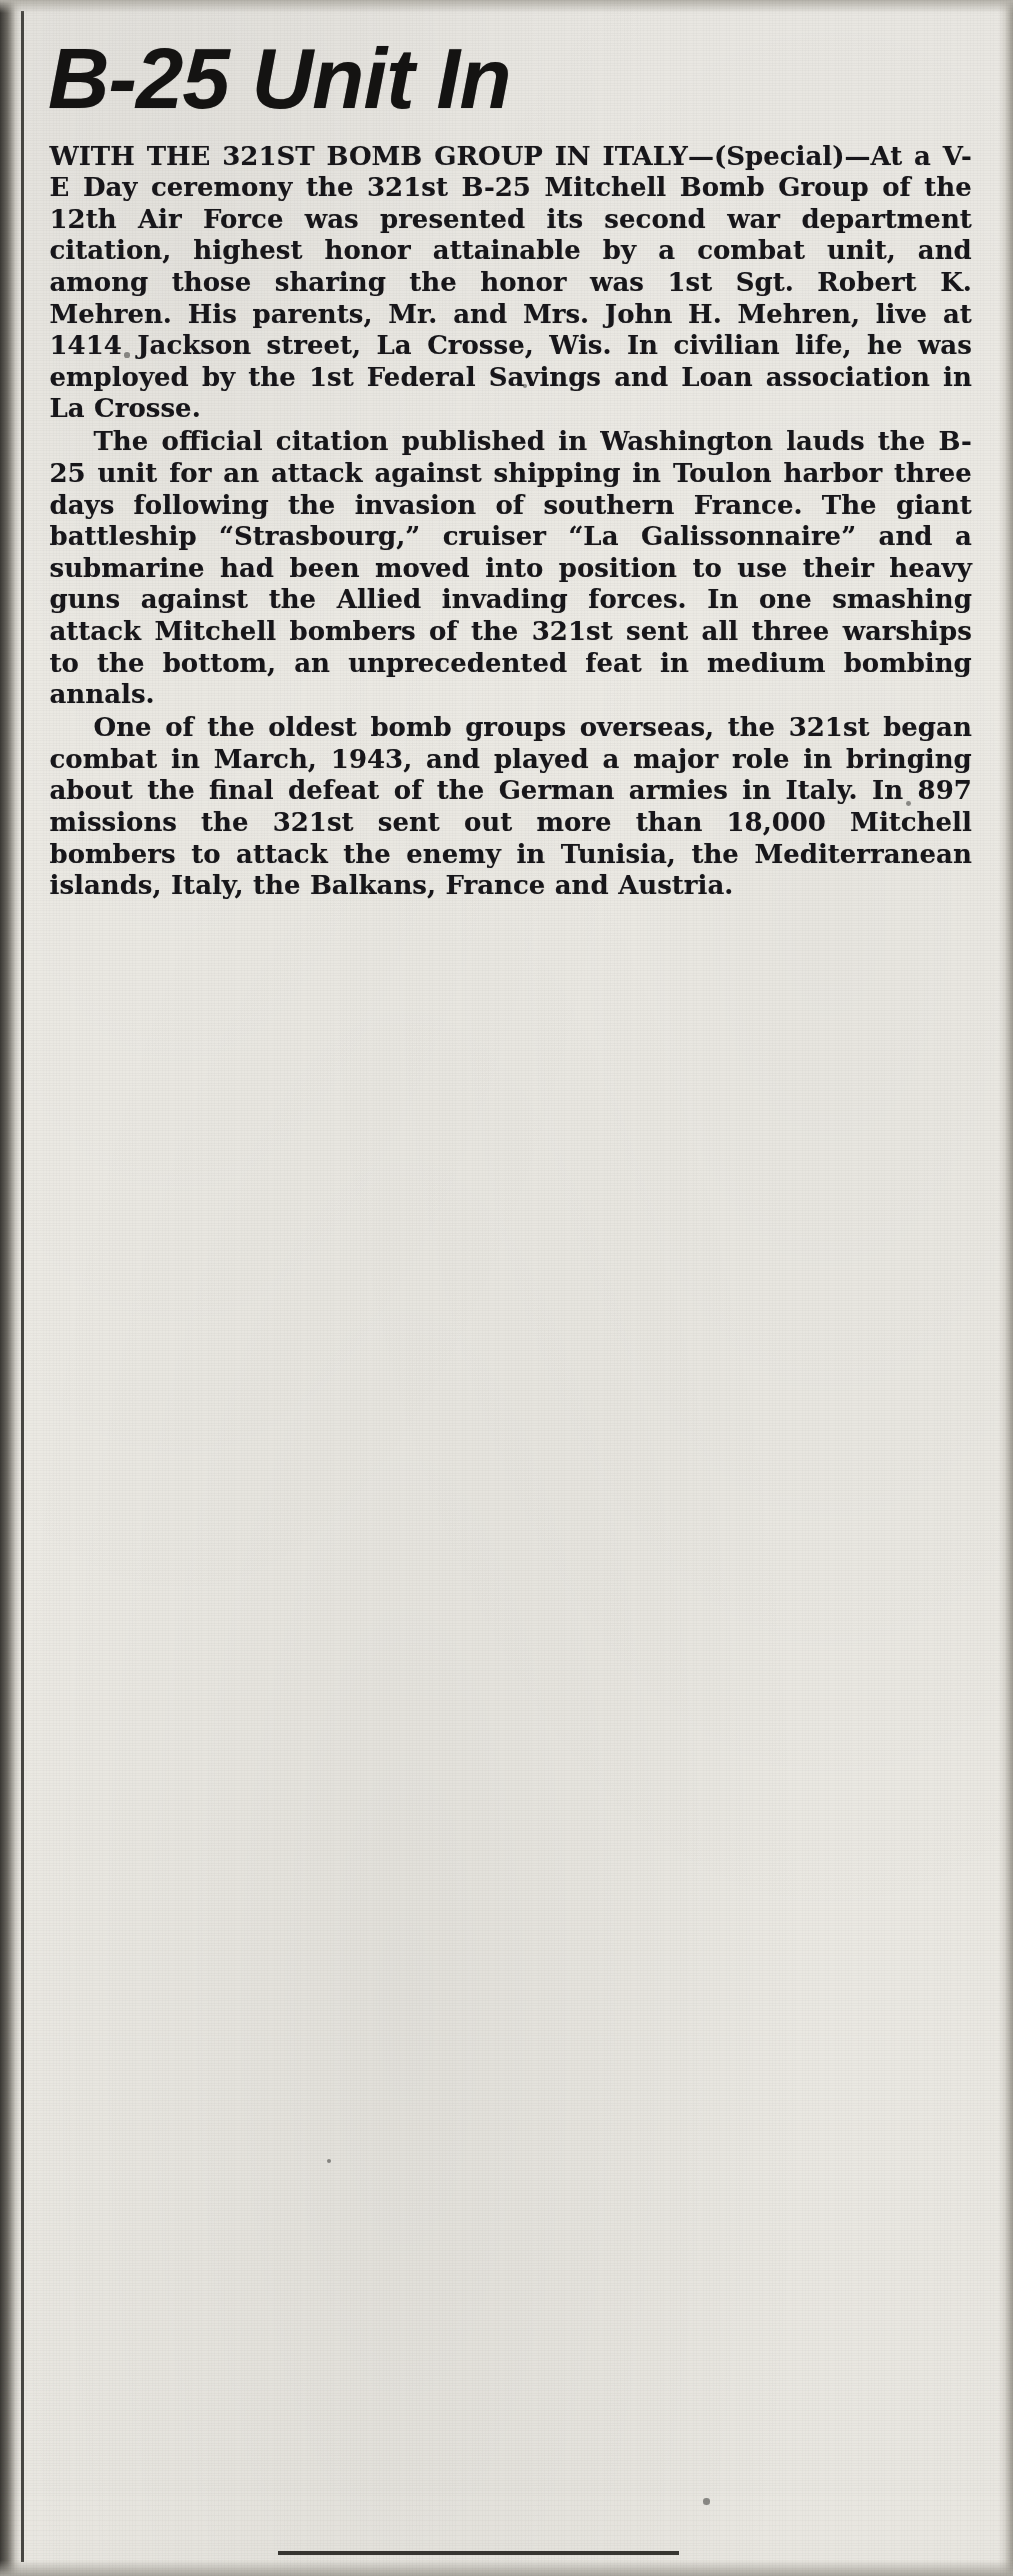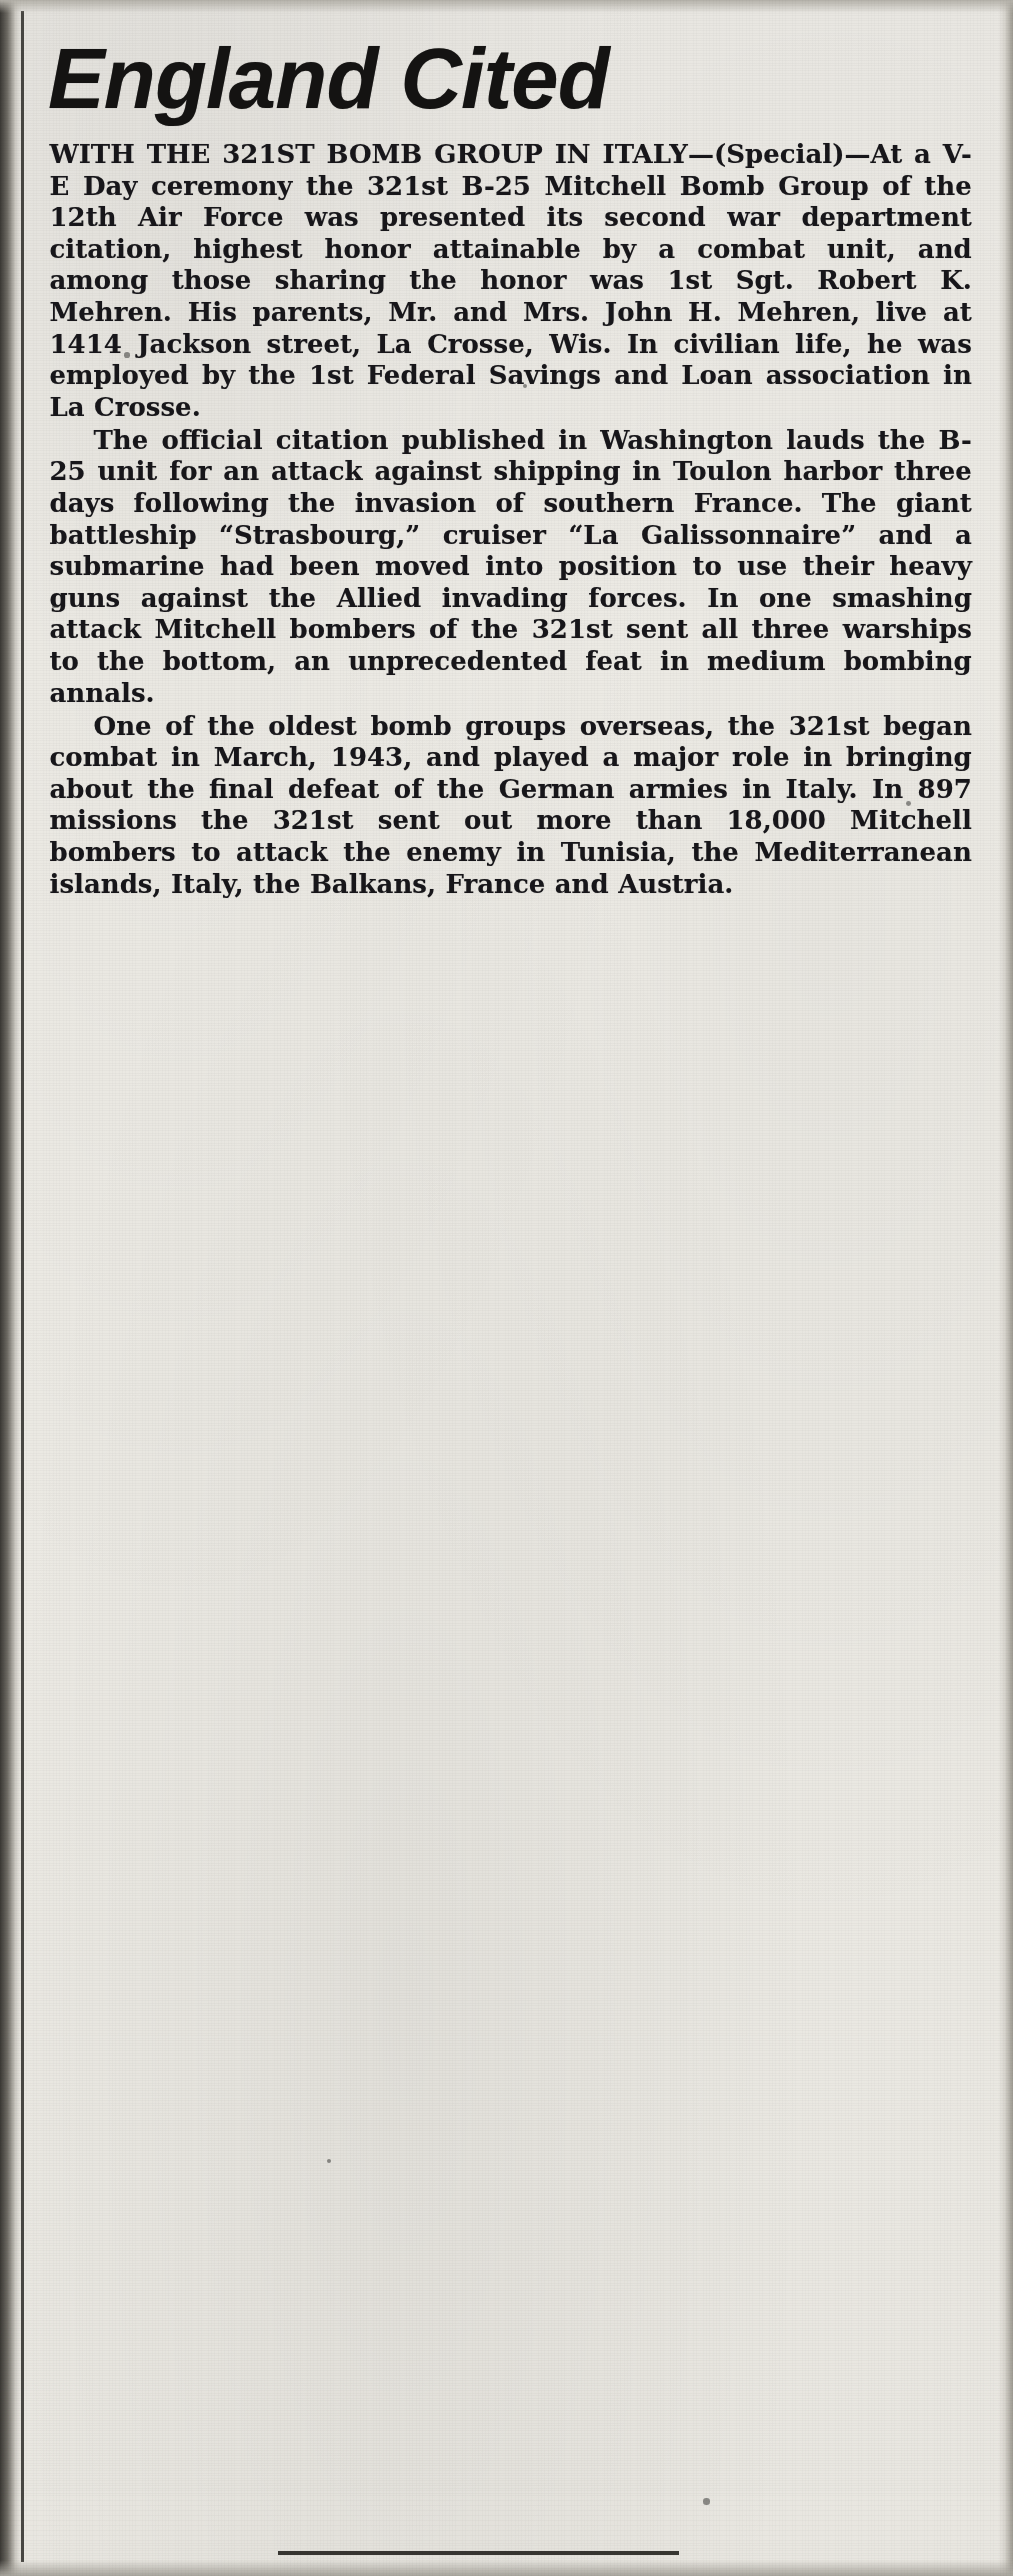"B-25 Unit In" span.line { html: none -> <span>B-25 Unit In</span> }
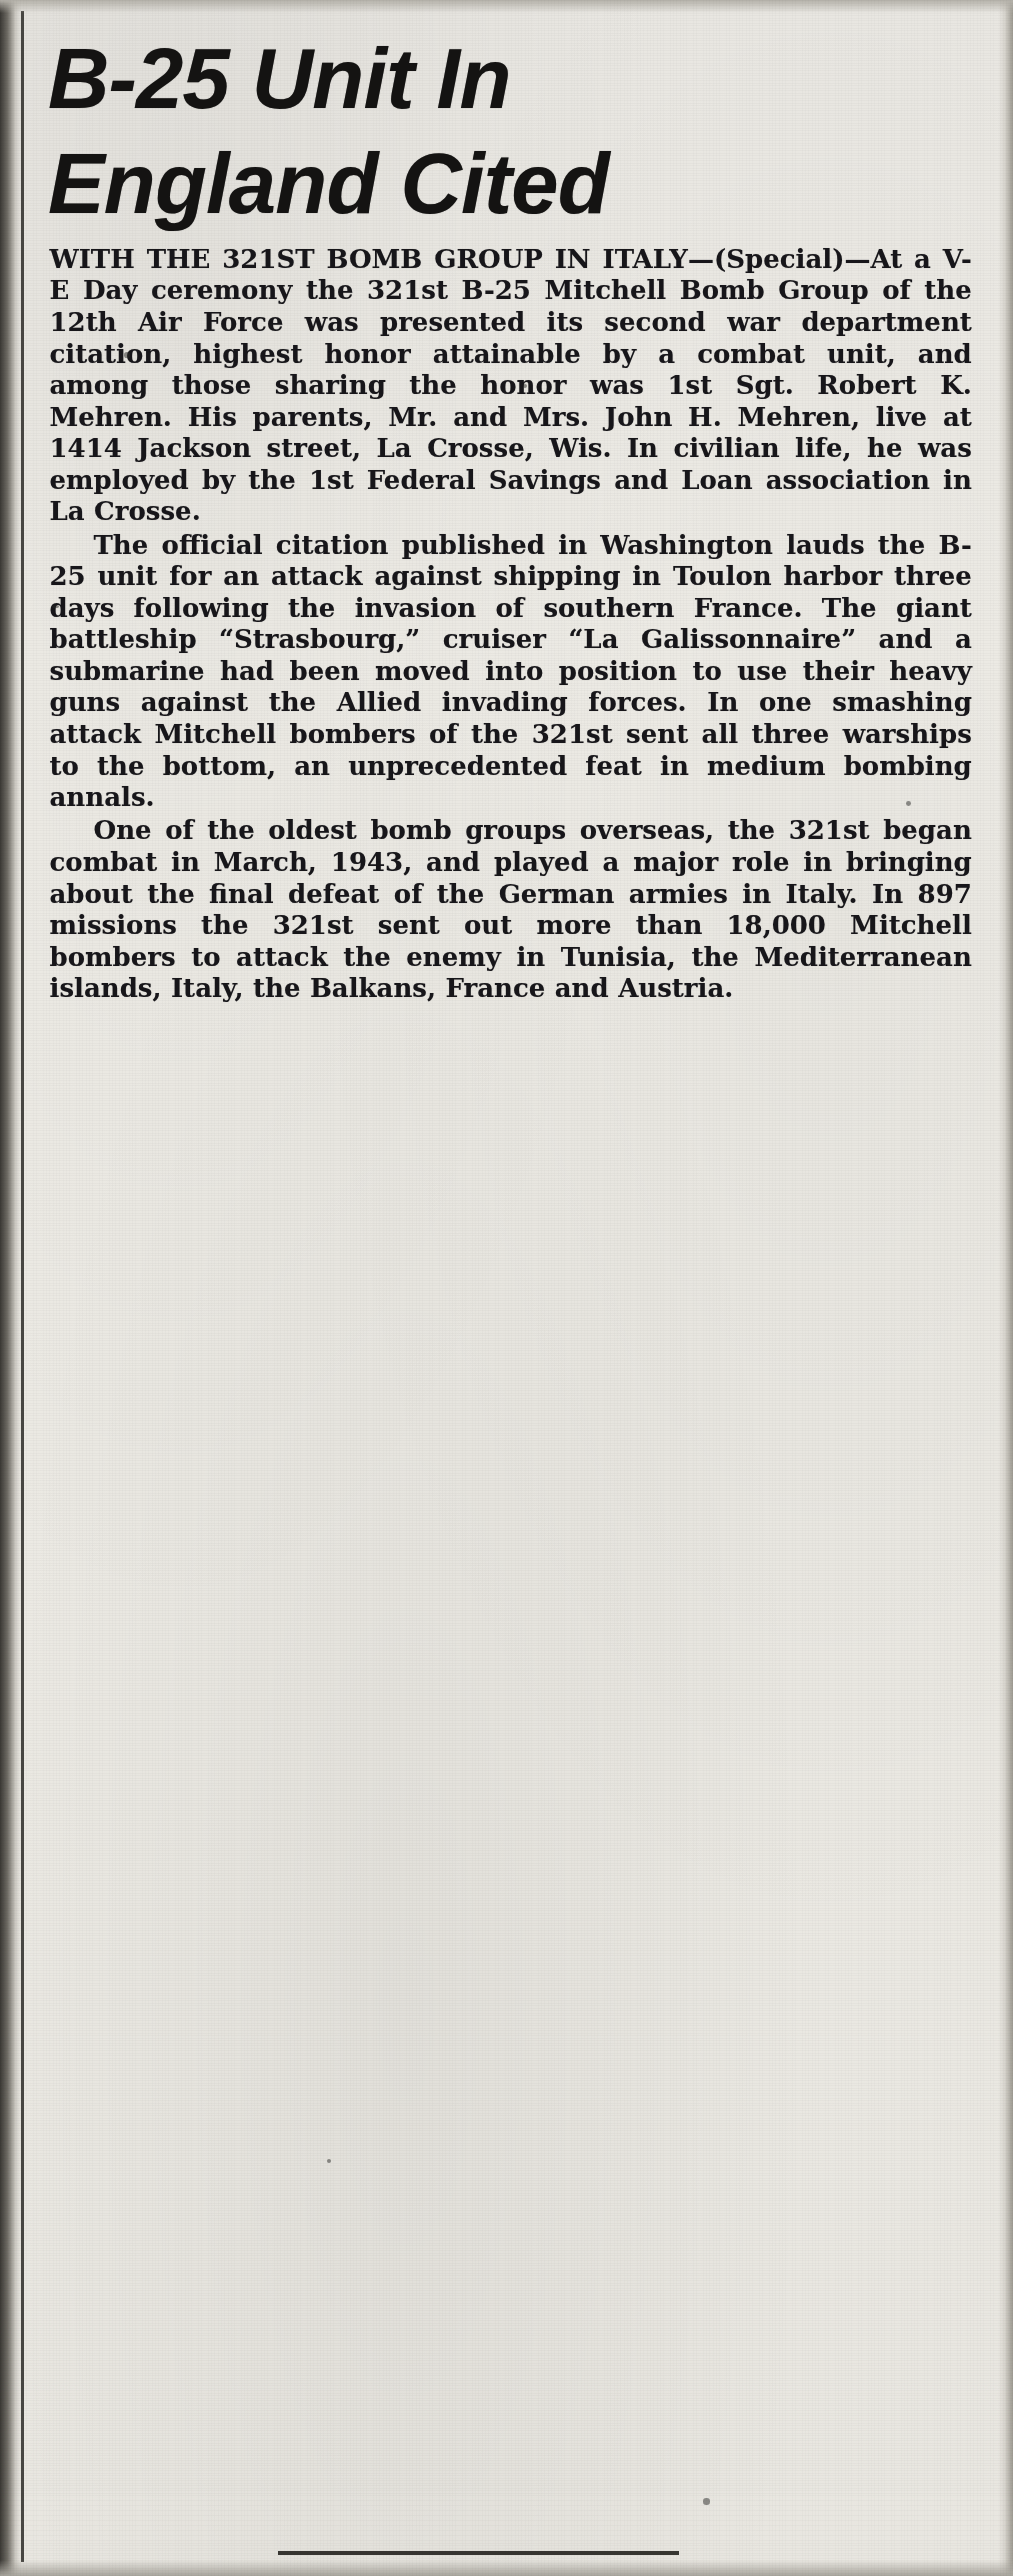"England Cited" span.line { html: <span>England Cited</span> -> none }
